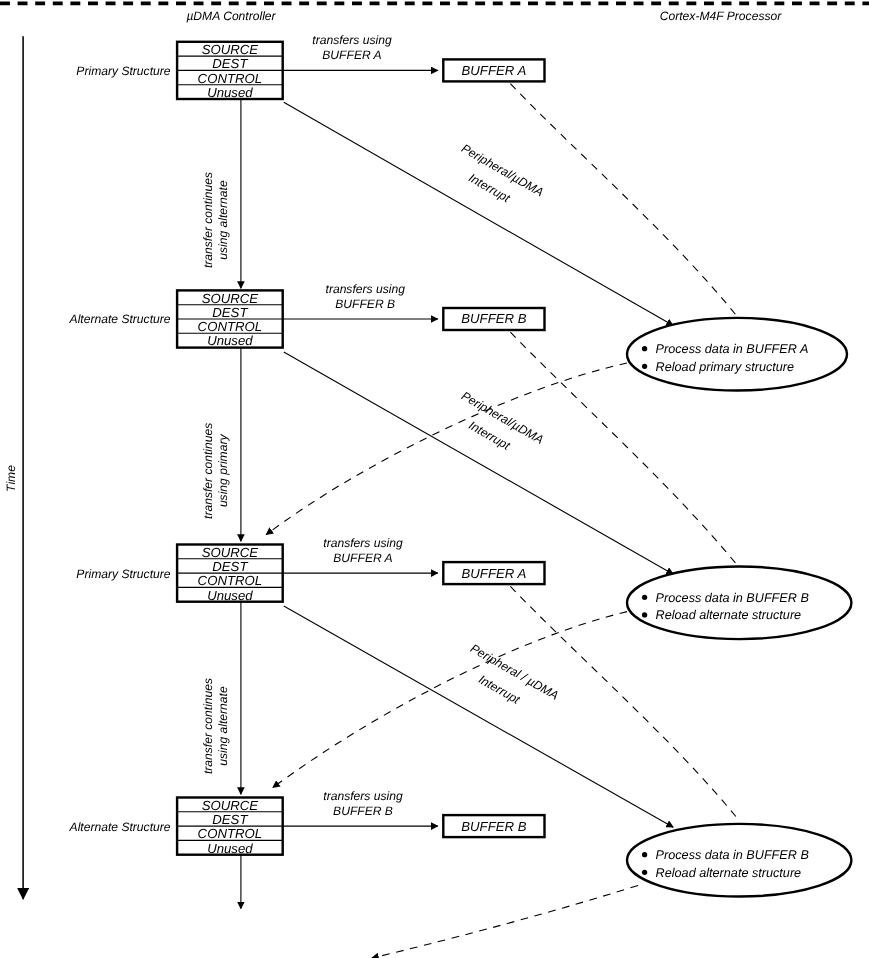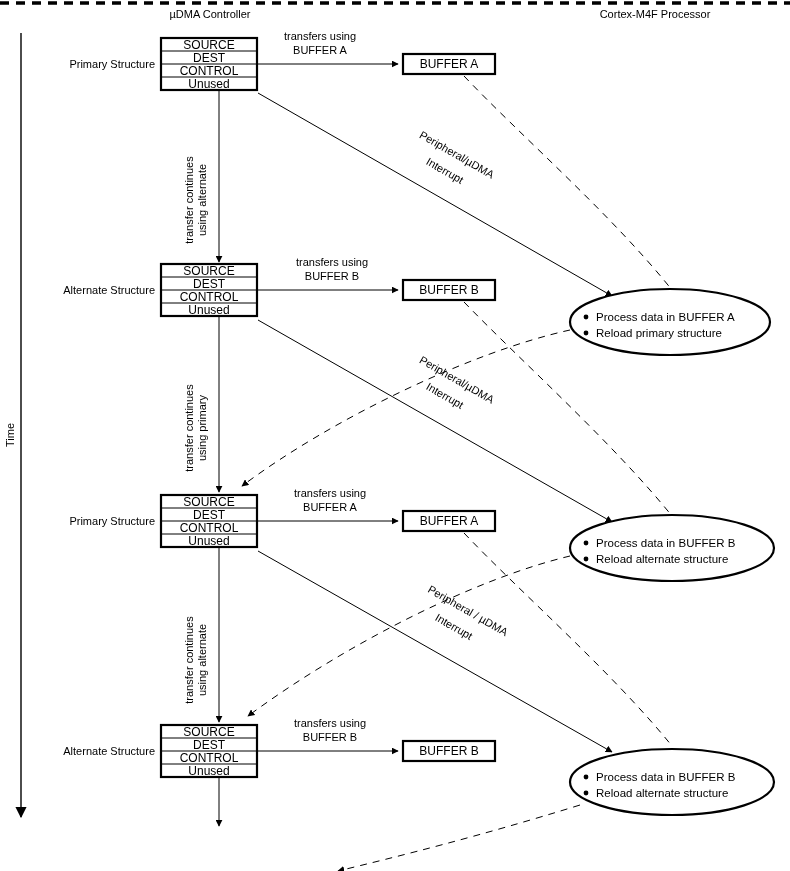"µDMA Controller" #diagram-root { font-style: none -> italic }
